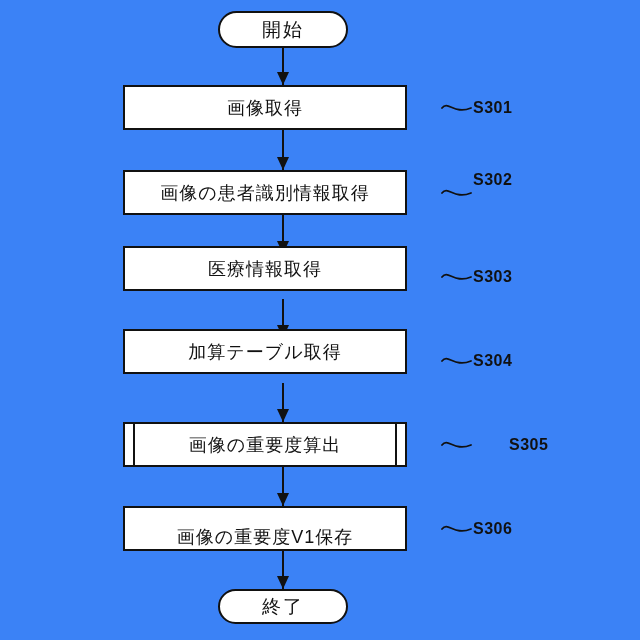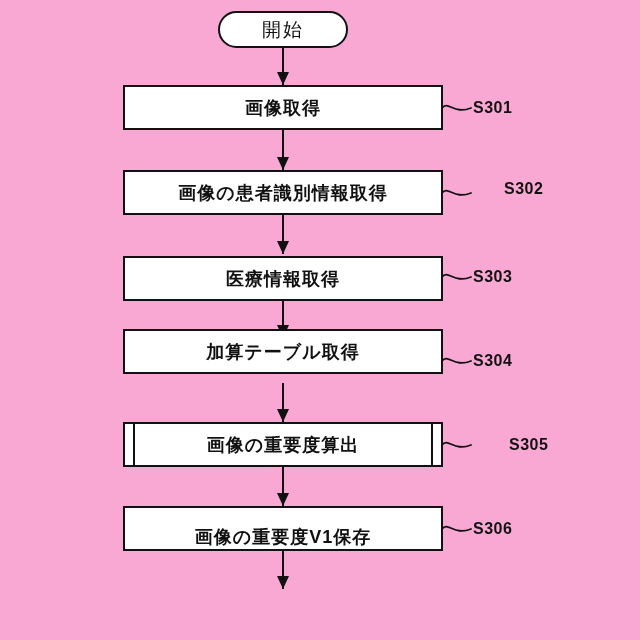"開始" .canvas { background: #f9a8d4 -> #3b82f6 }
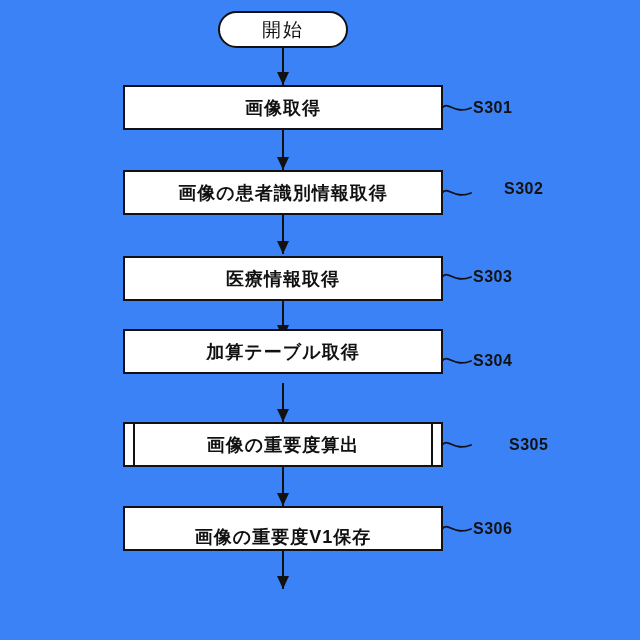"画像取得" .process { font-weight: bold -> none; width: 320px -> 284px }
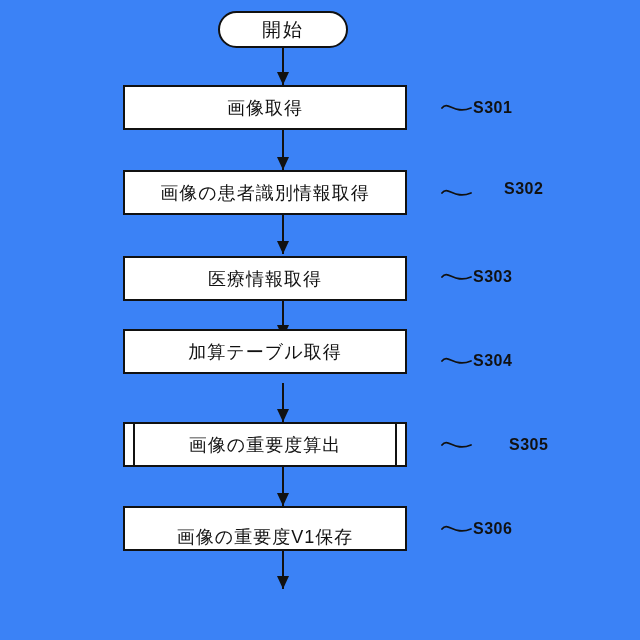"S302" div.step-label { margin-left: 31px -> none; top: 177px -> 168px }
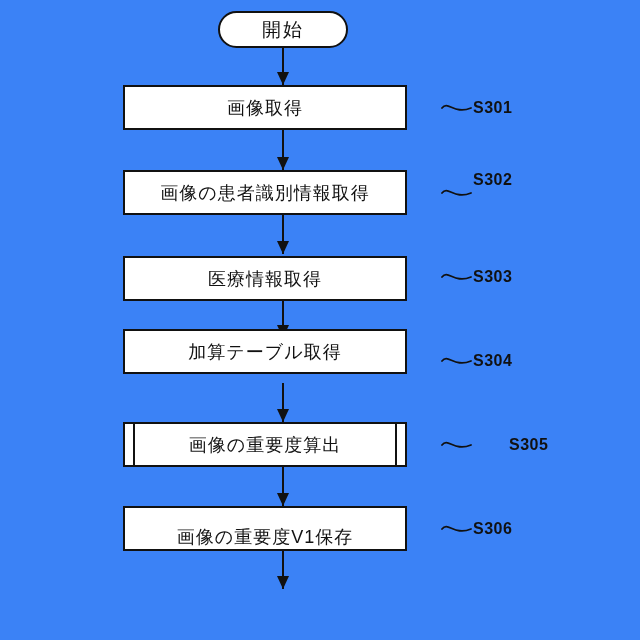"医療情報取得" div.process { top: 256px -> 246px }
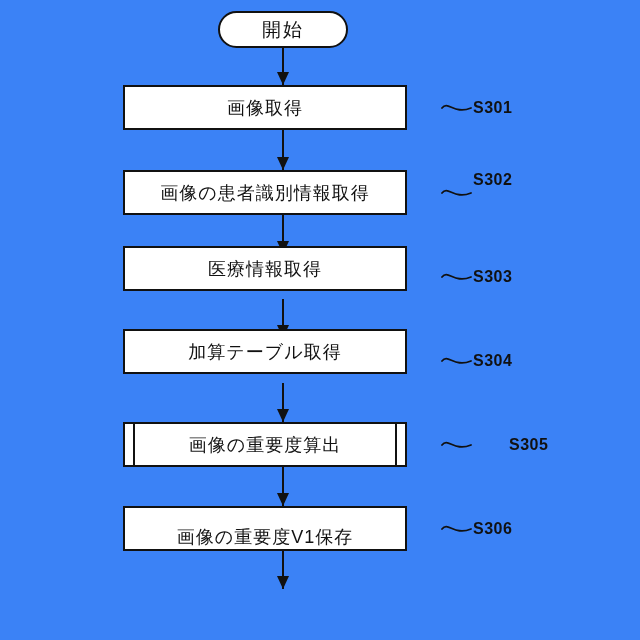"終了" div.terminal { html: none -> <div> <span>終了</span> </div> }
